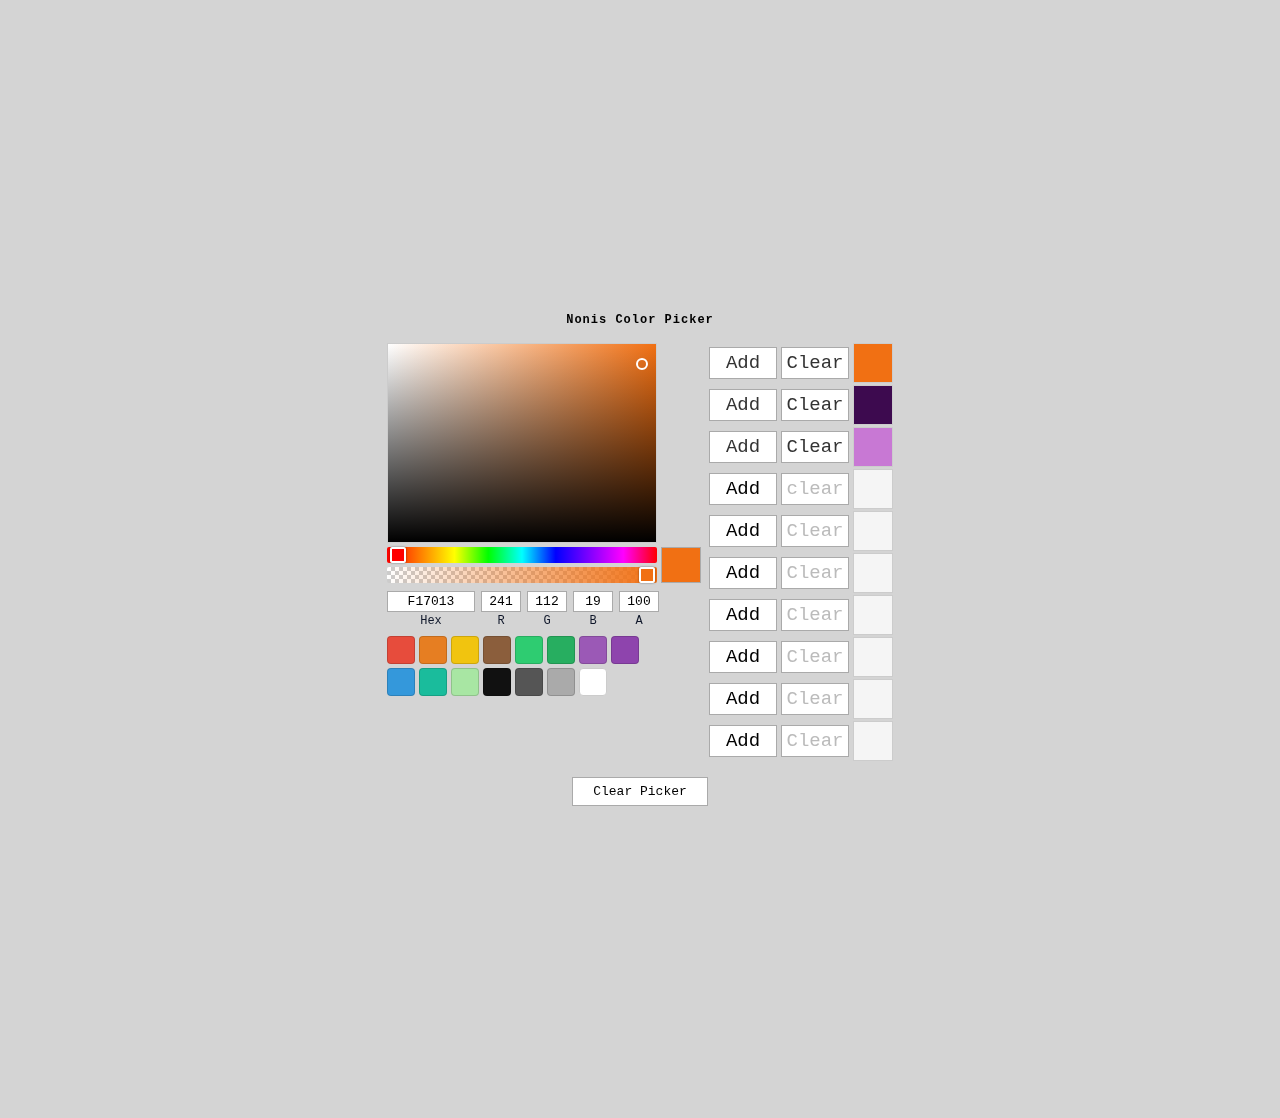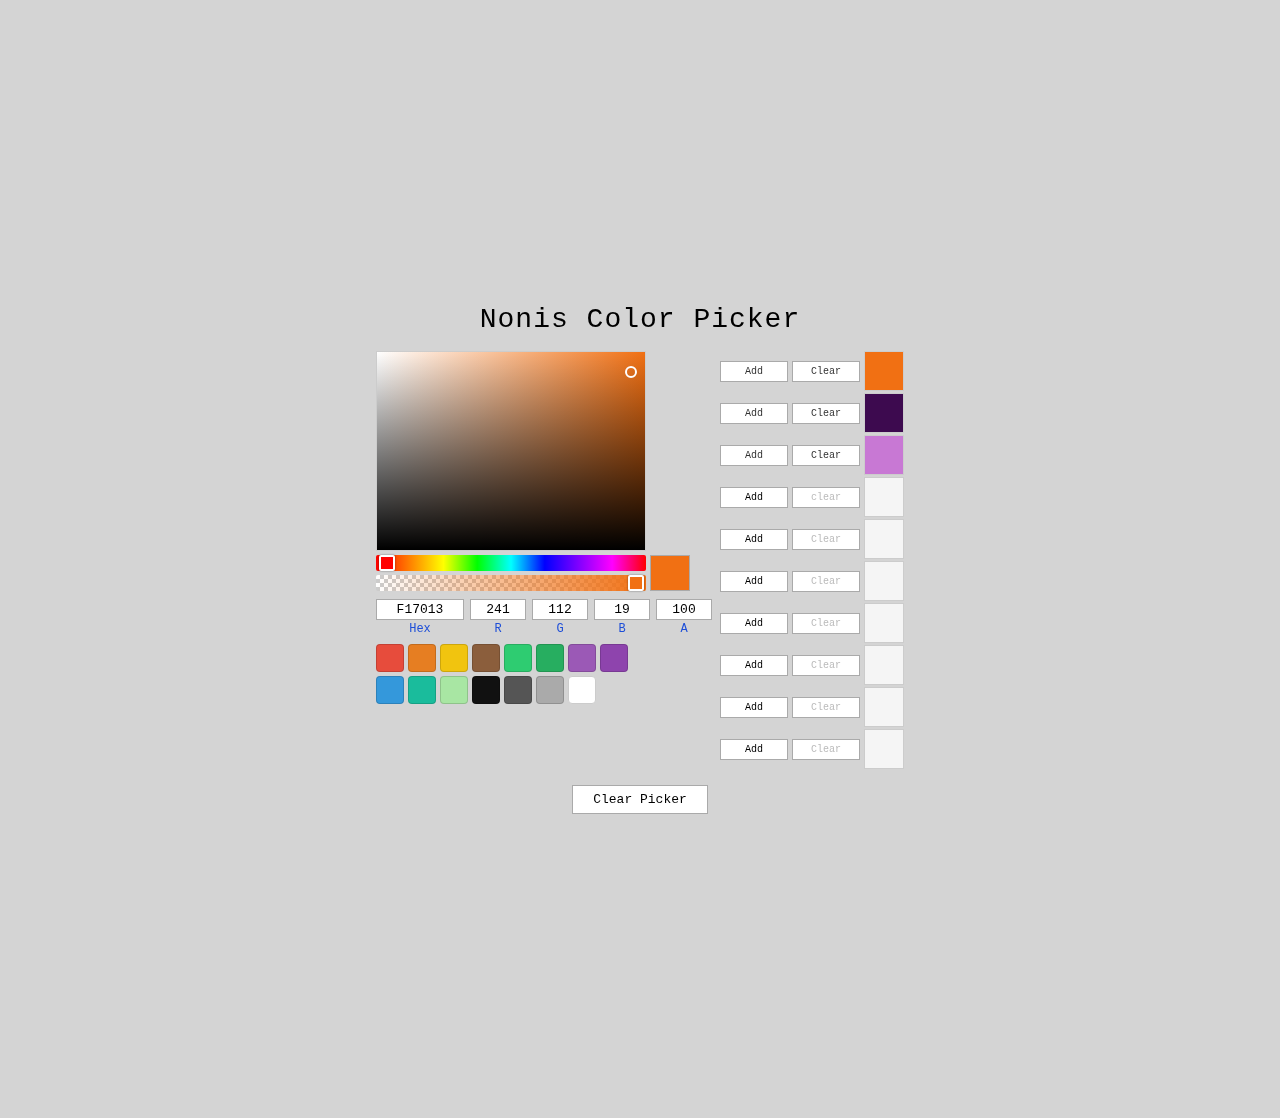"Nonis Color Picker" .picker-title { font-size: 28px -> 12px; font-weight: normal -> bold }
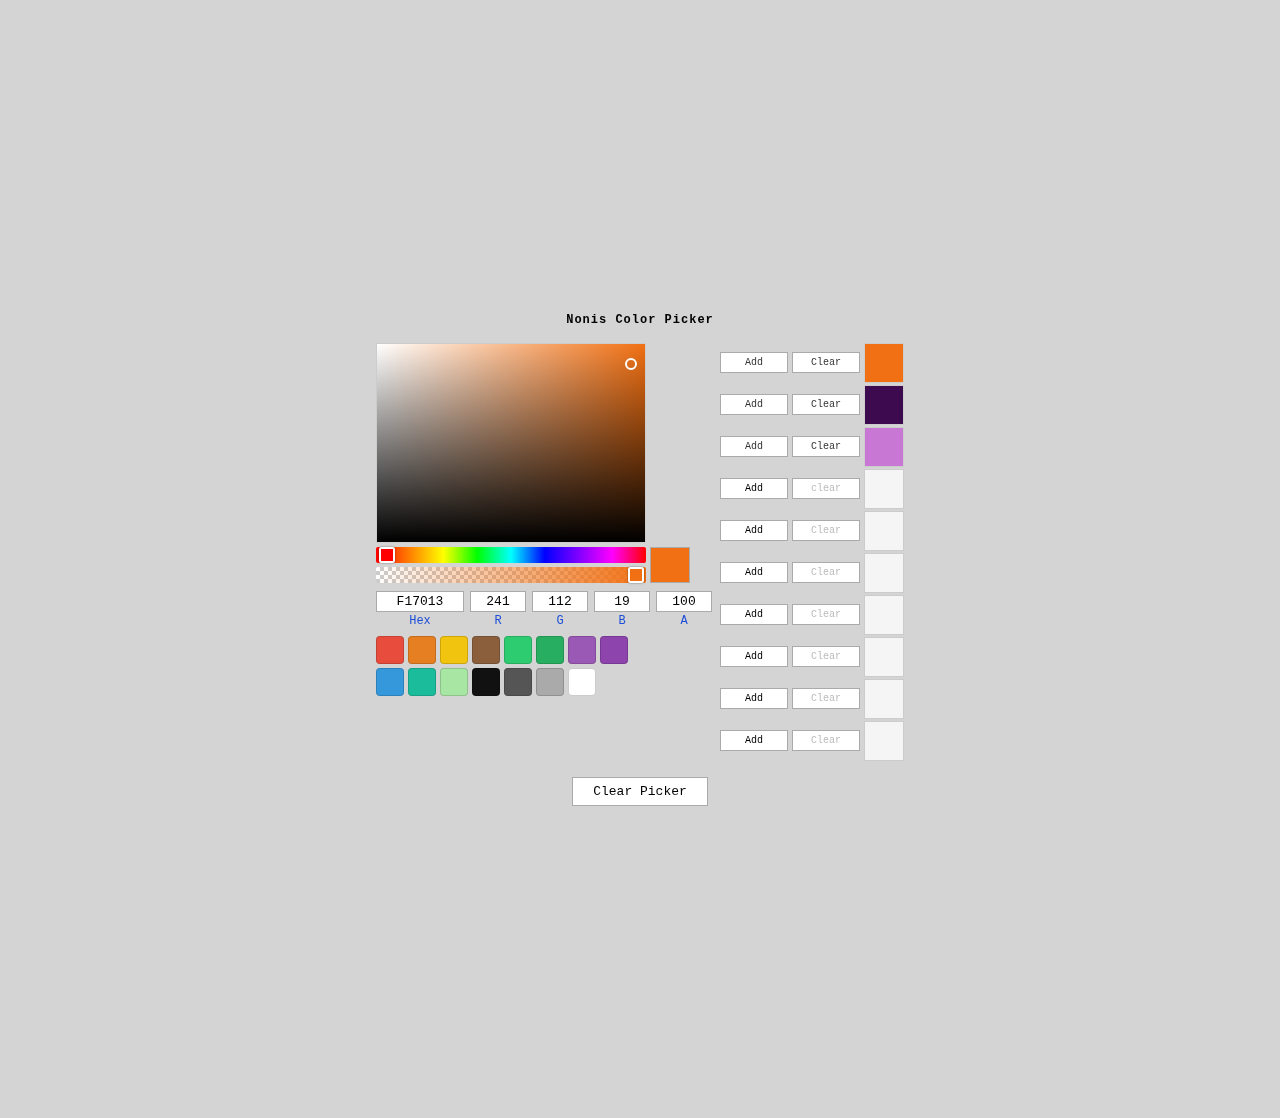"Add" .palette-btn { font-size: 10px -> 19px }
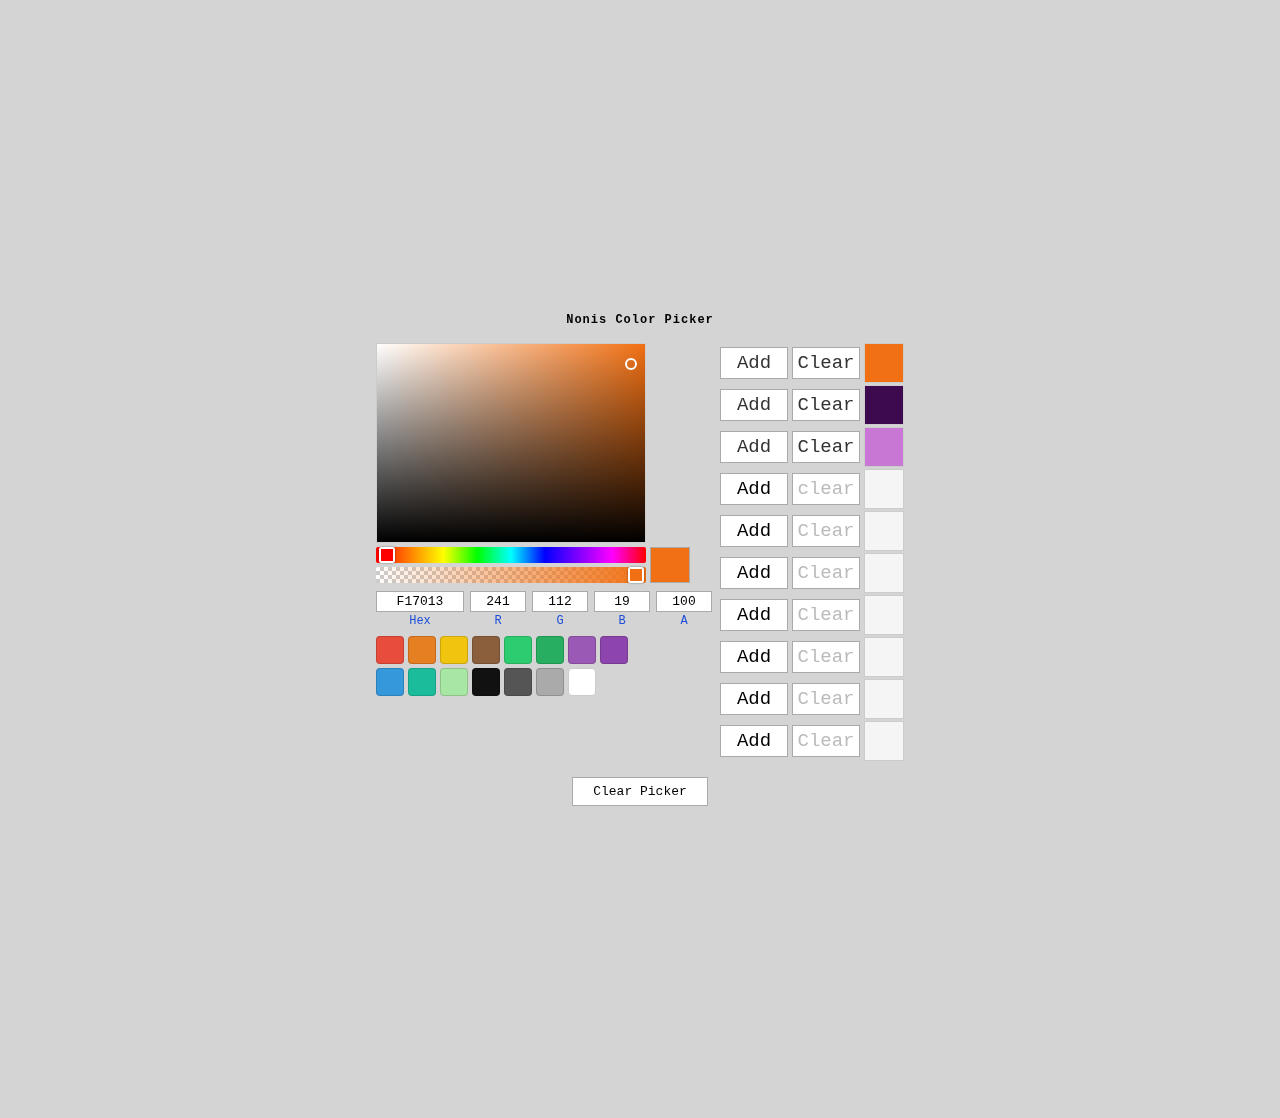"241" .num-input { width: 56px -> 40px }
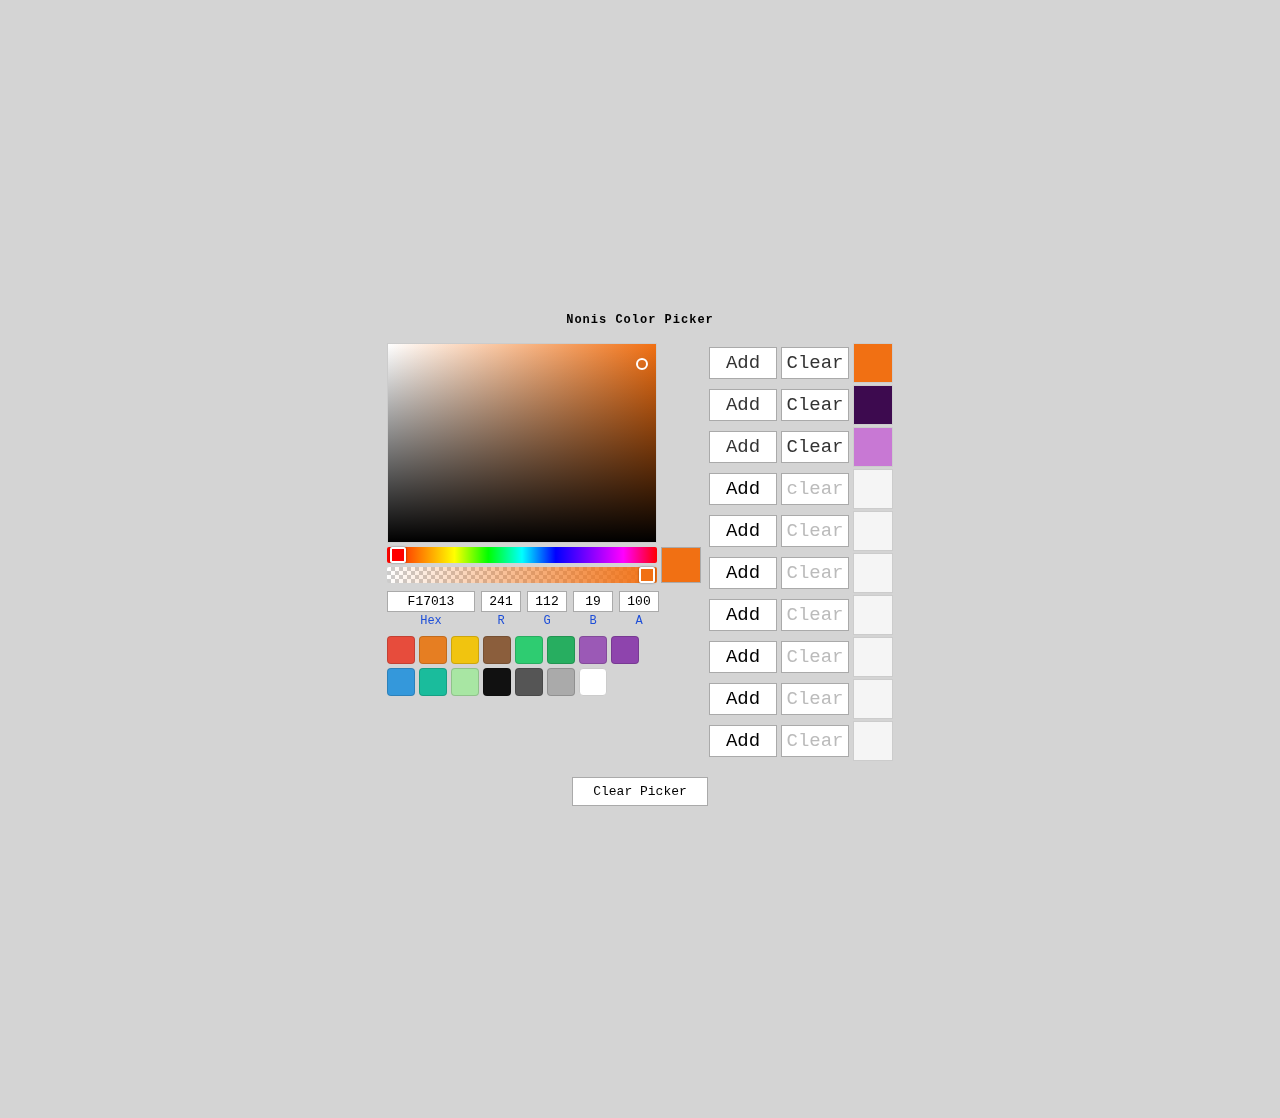"Hex" .color-input-label { color: #1d4ed8 -> #0f172a }
